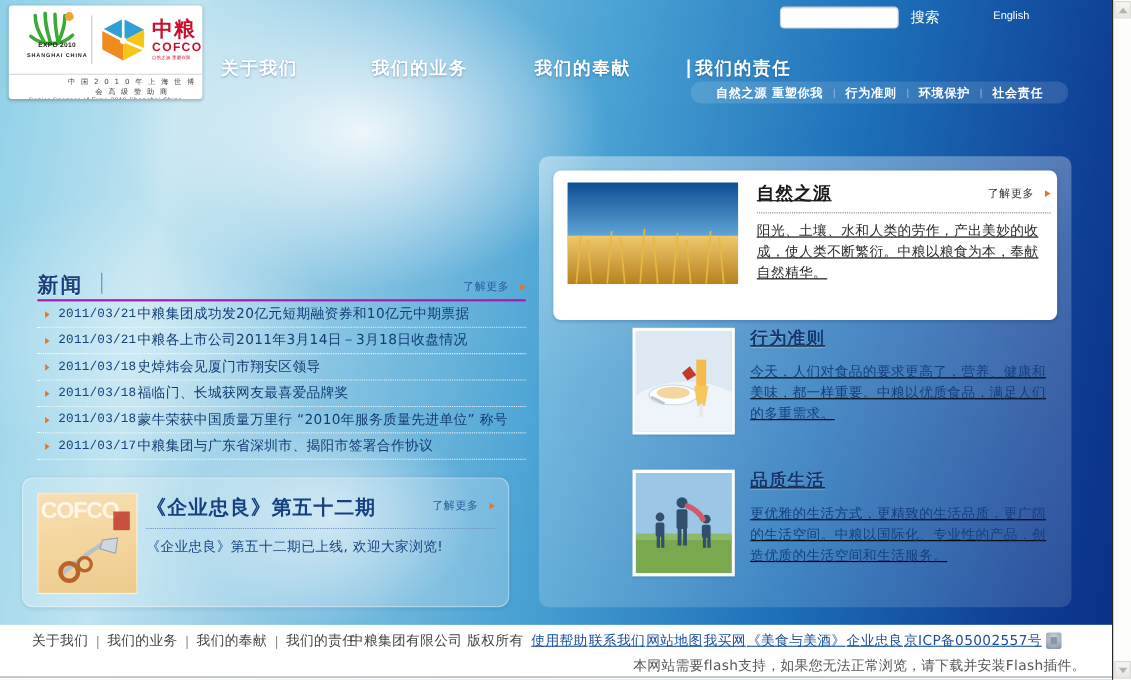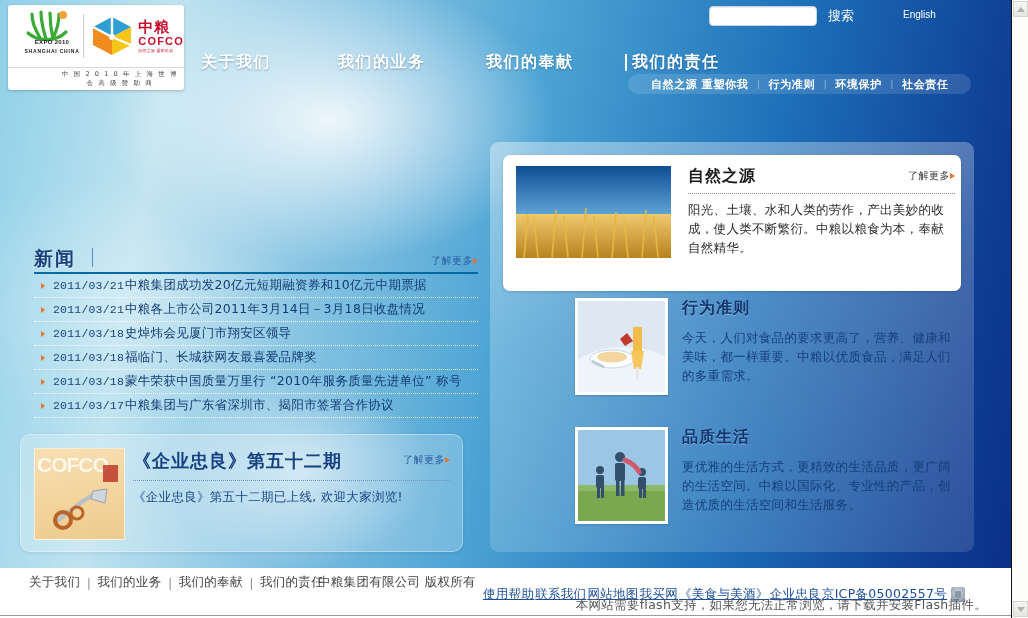"中粮" .cofco-cn { font-size: 15px -> 19px }
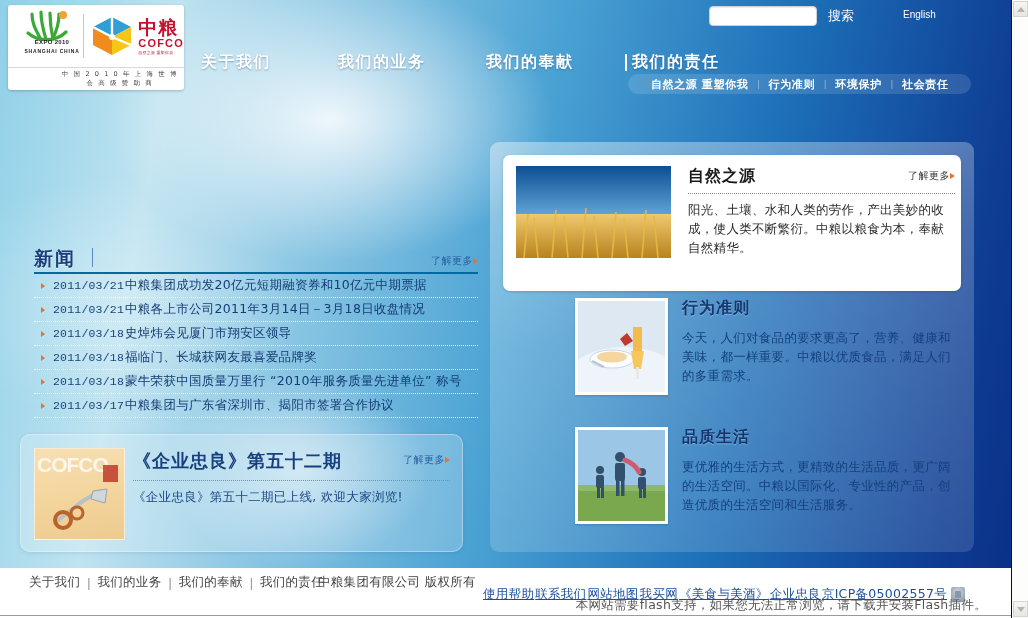"自然之源" .card-body { text-decoration: none -> underline }
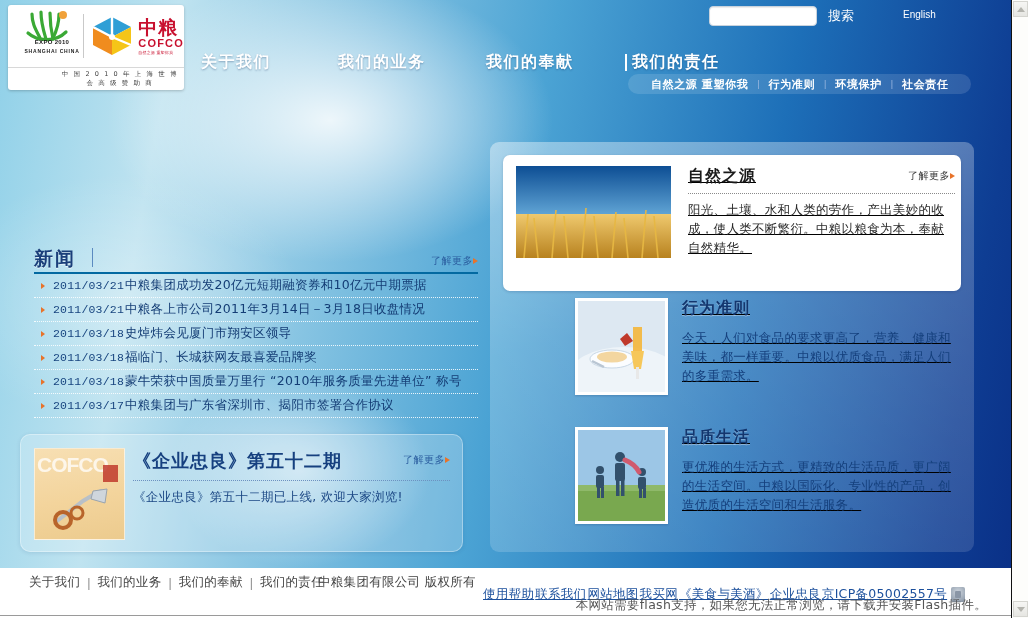"了解更多" .more { gap: 0 -> 10px }
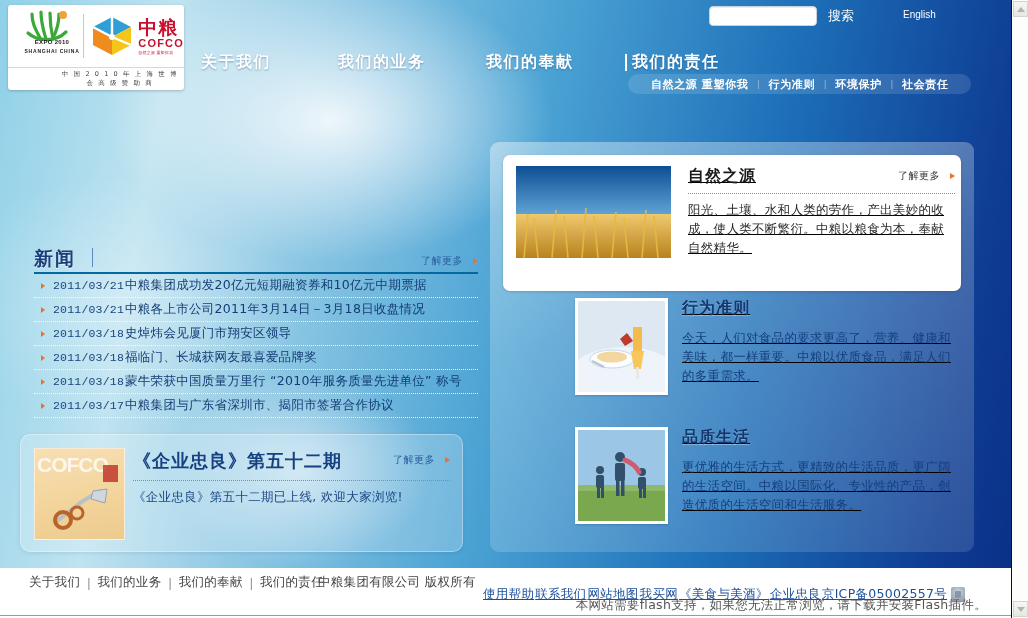"新闻" .news-head { border-bottom: 2px solid #0369a1 -> 2px solid #a21caf }
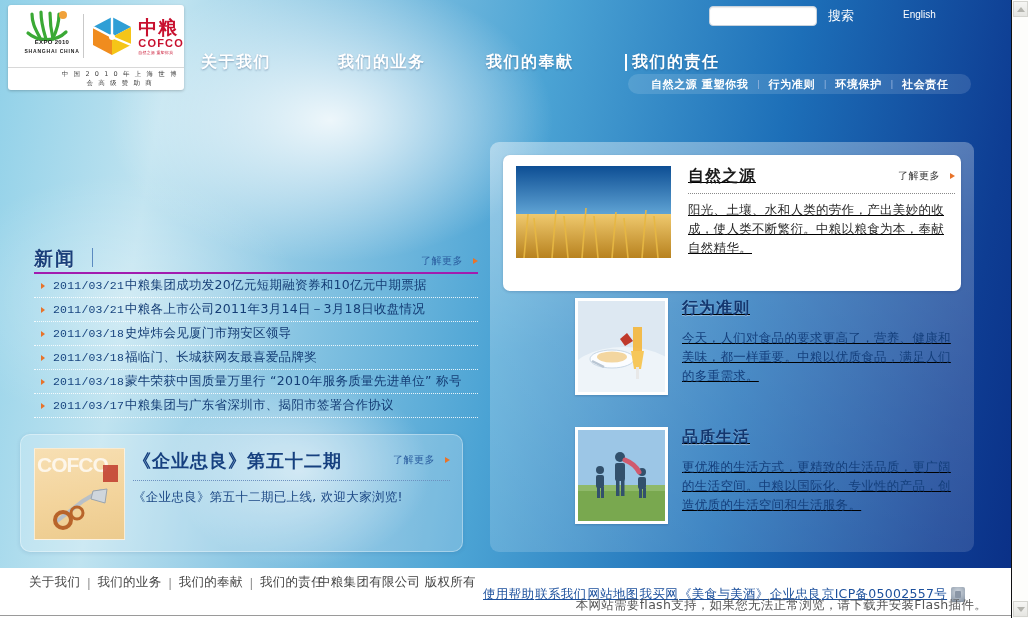"使用帮助" .f-links { margin-top: 12px -> none }
